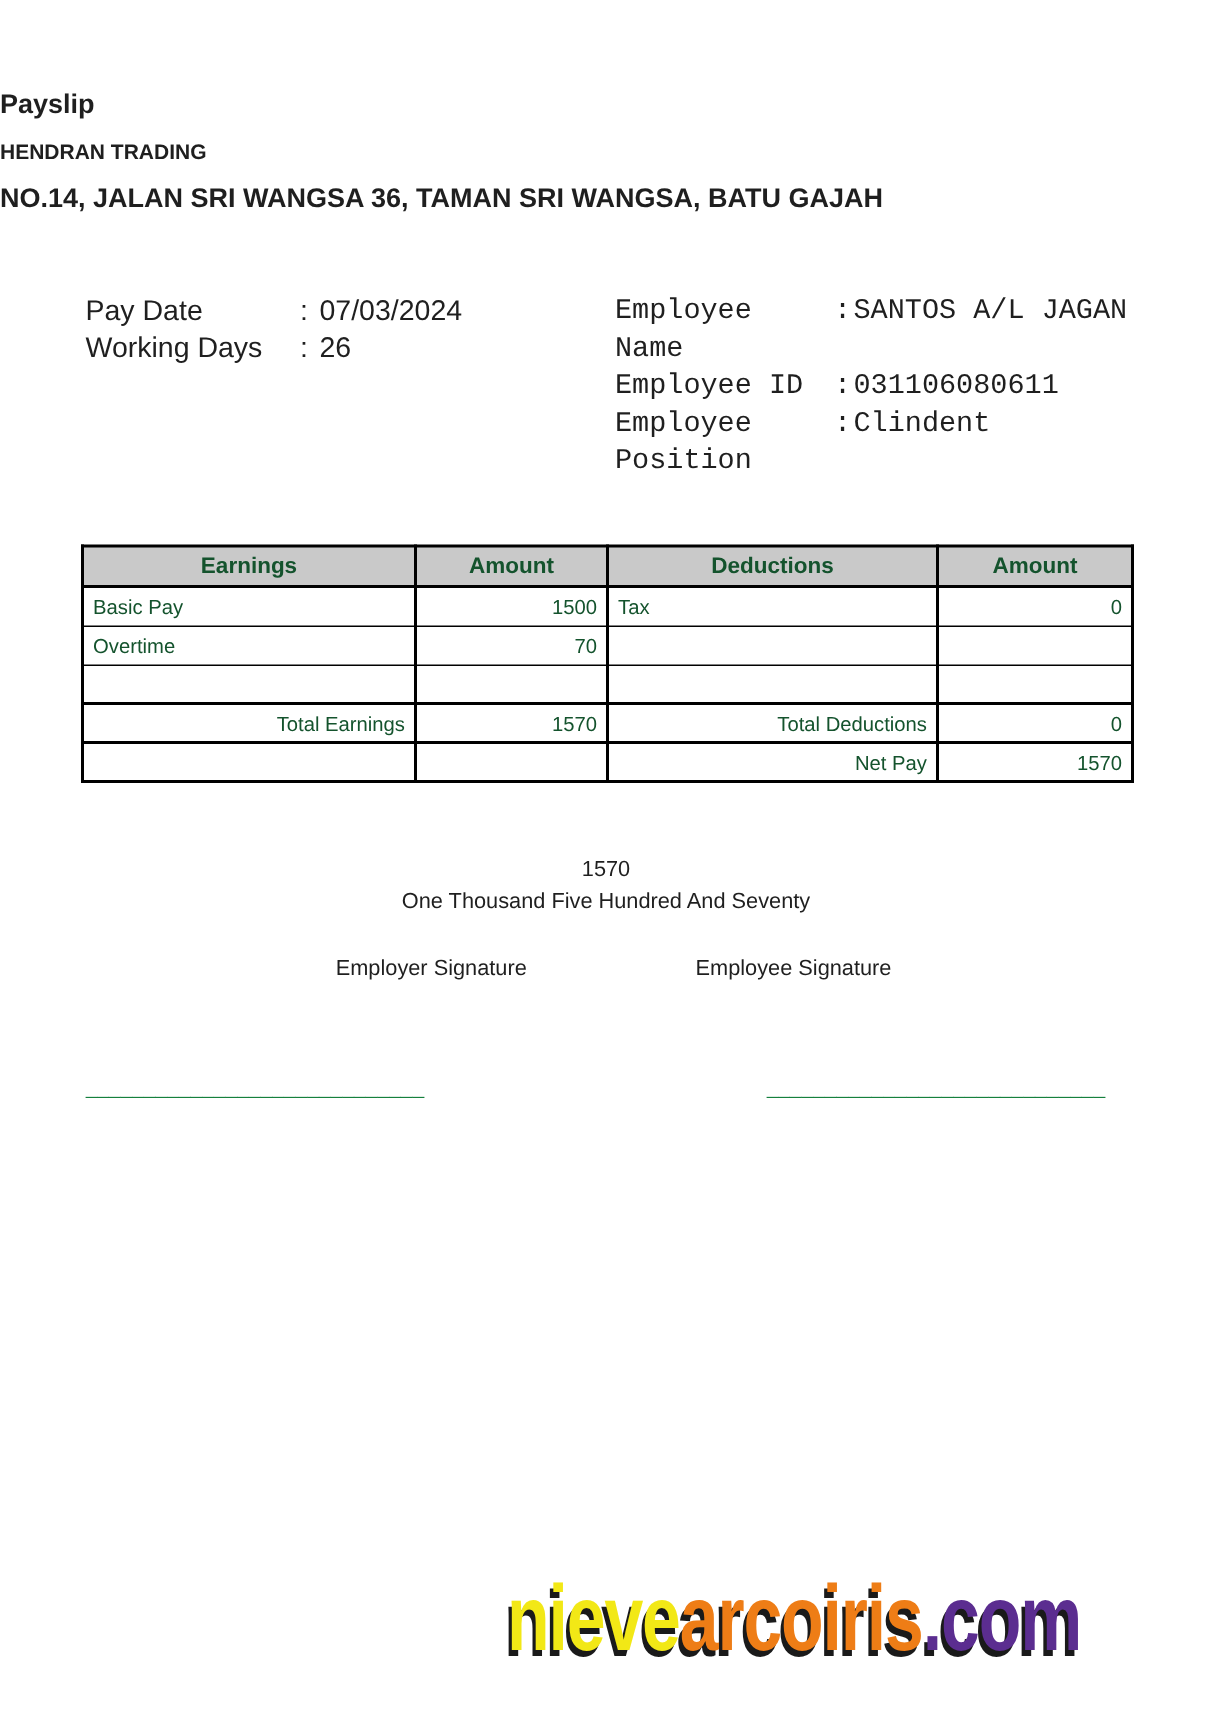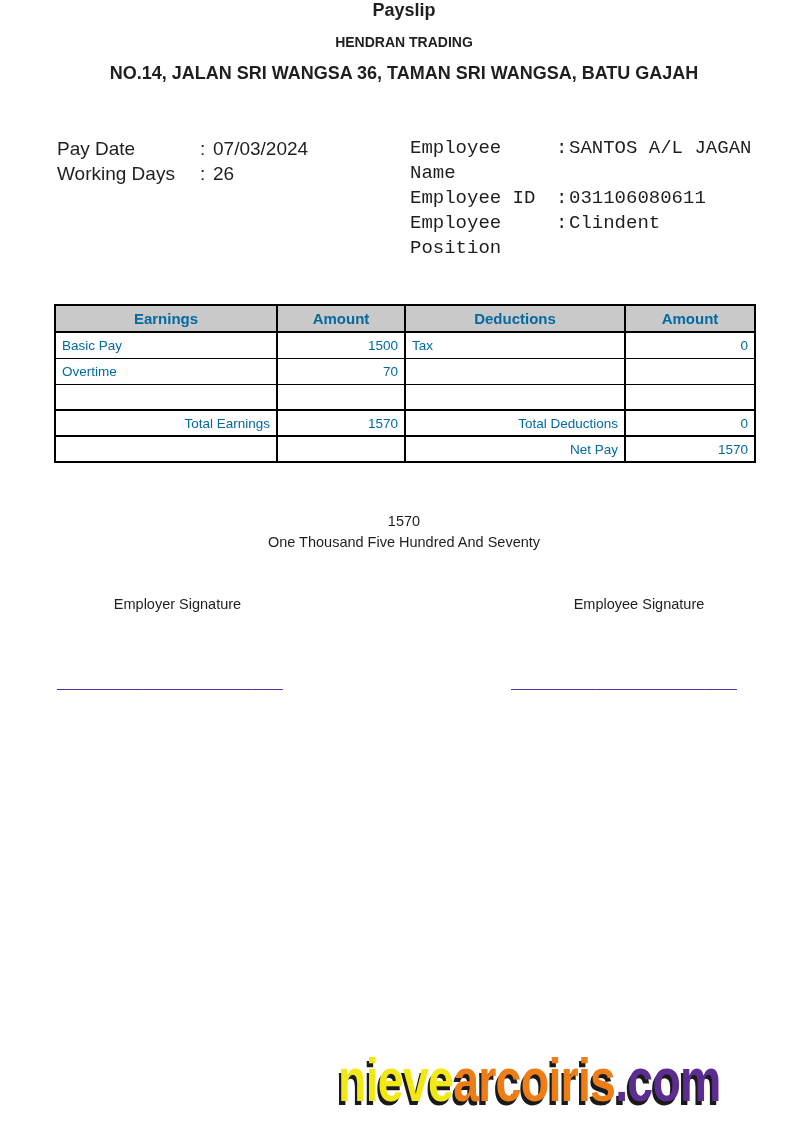"Payslip" .doc-header { padding-top: none -> 59px; text-align: center -> none }
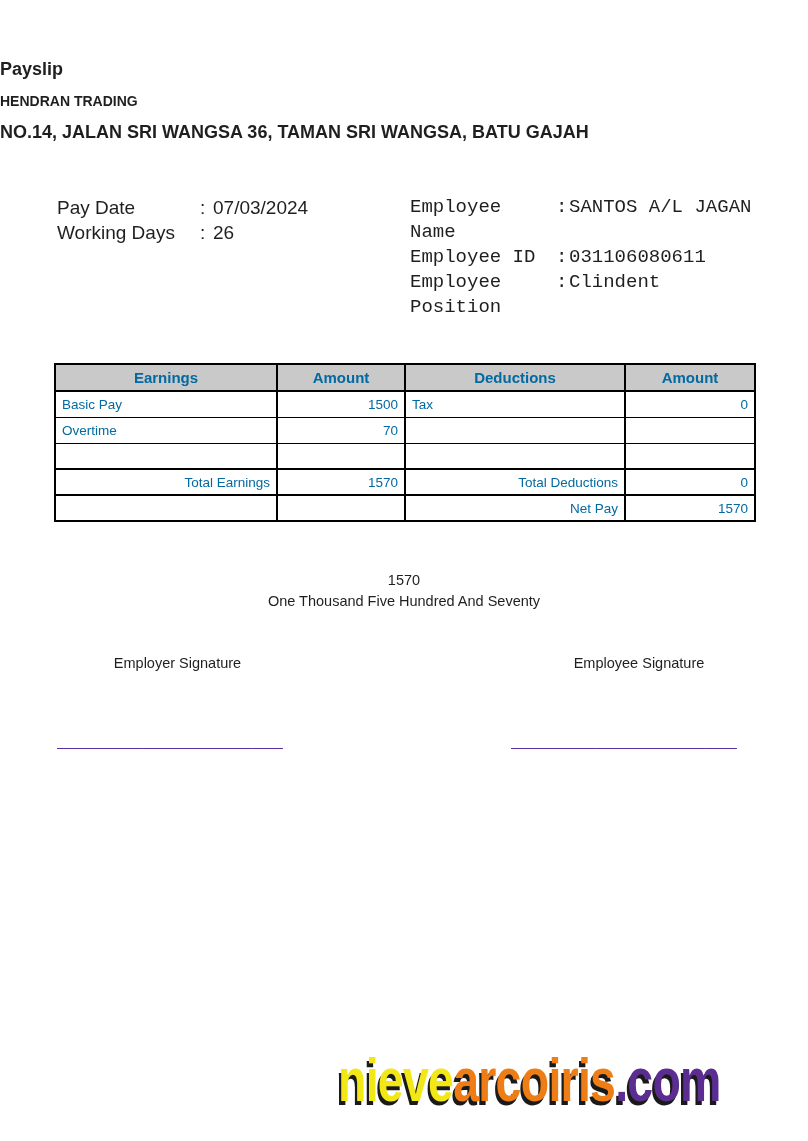"Earnings" table.pay-table { color: #0369a1 -> #14532d }
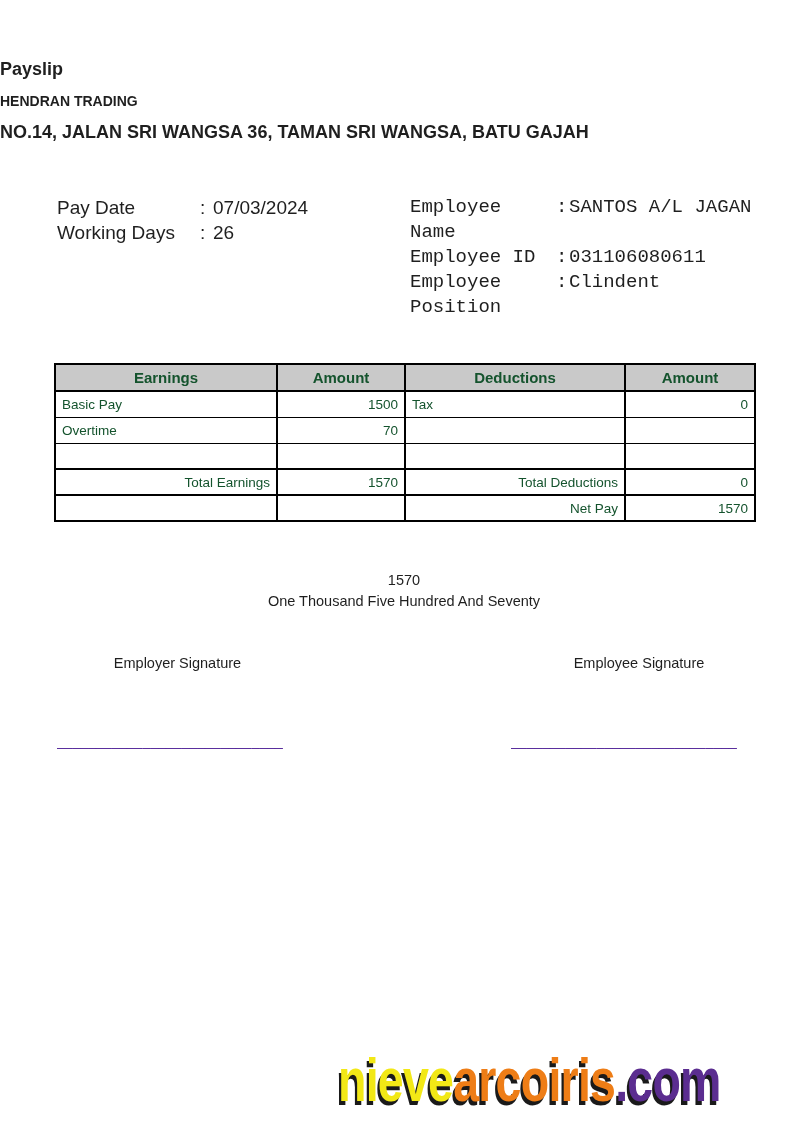"Employer Signature" .sig-labels { justify-content: space-between -> center; margin-top: 46px -> 29px }
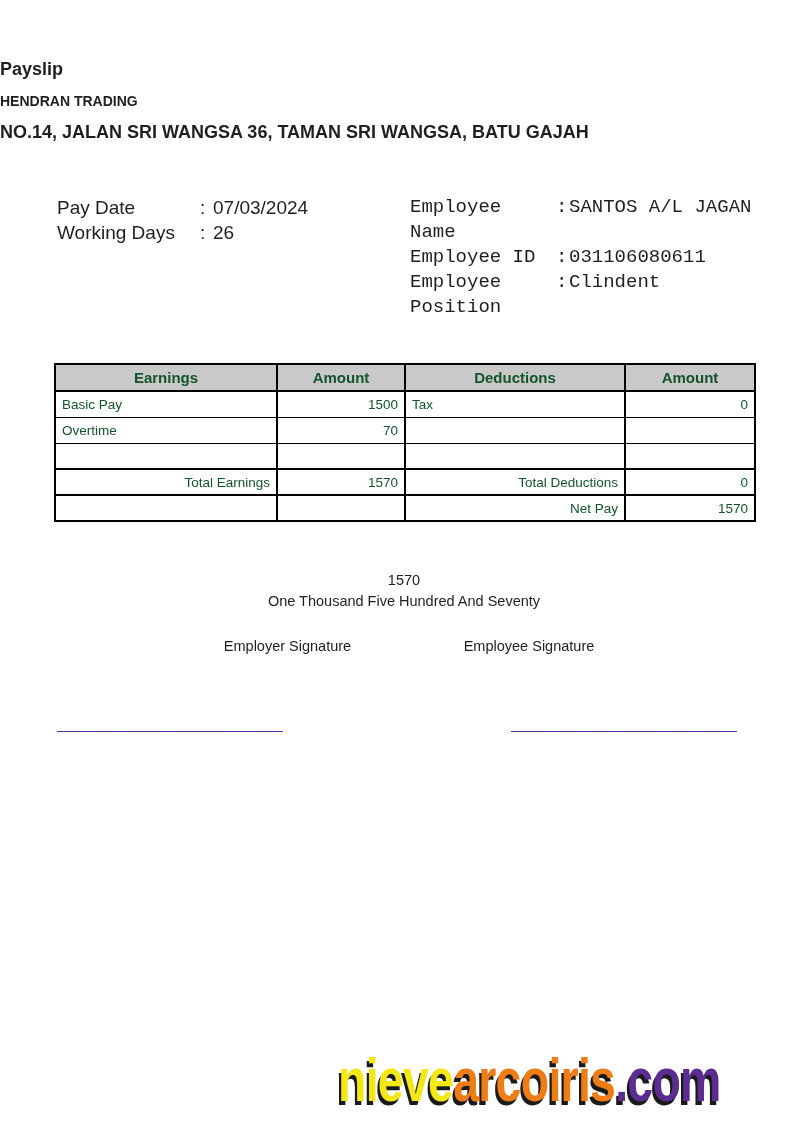"_____________________________" .sig-lines { color: #4c1d95 -> #15803d }
